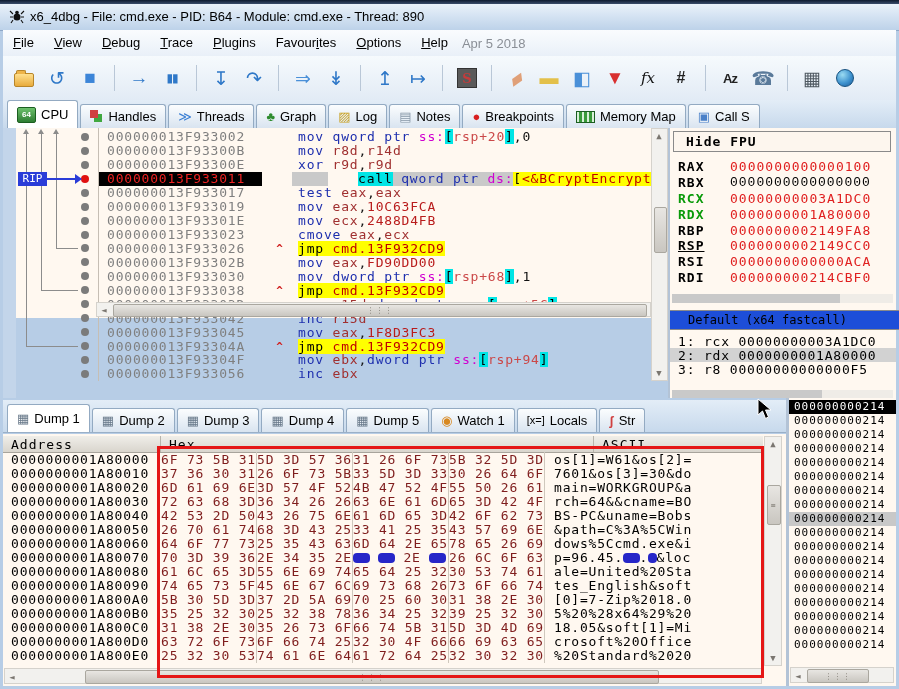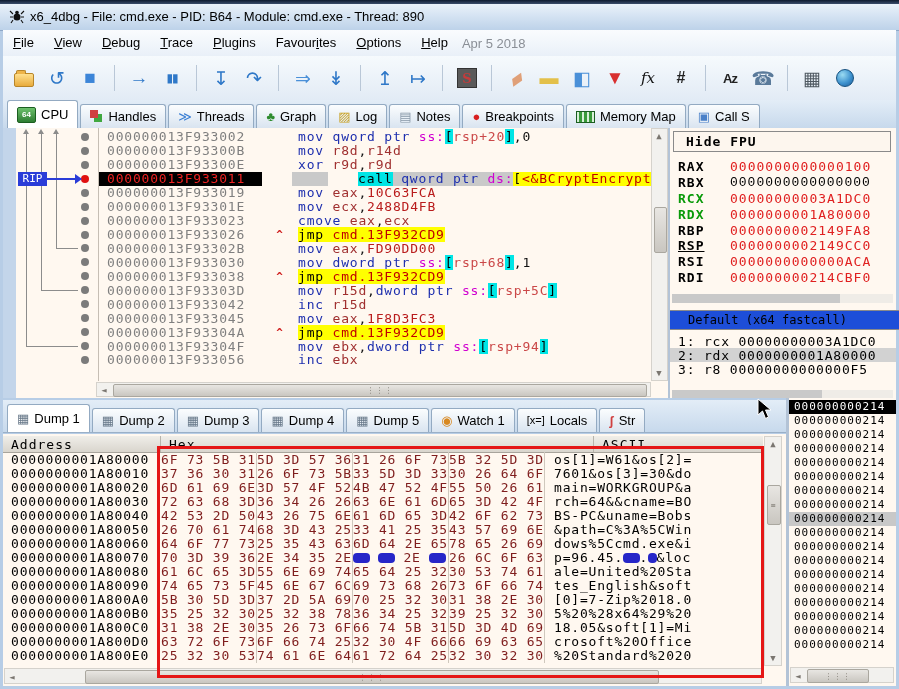"000000013F933002" div.pane { height: 270px -> 190px }
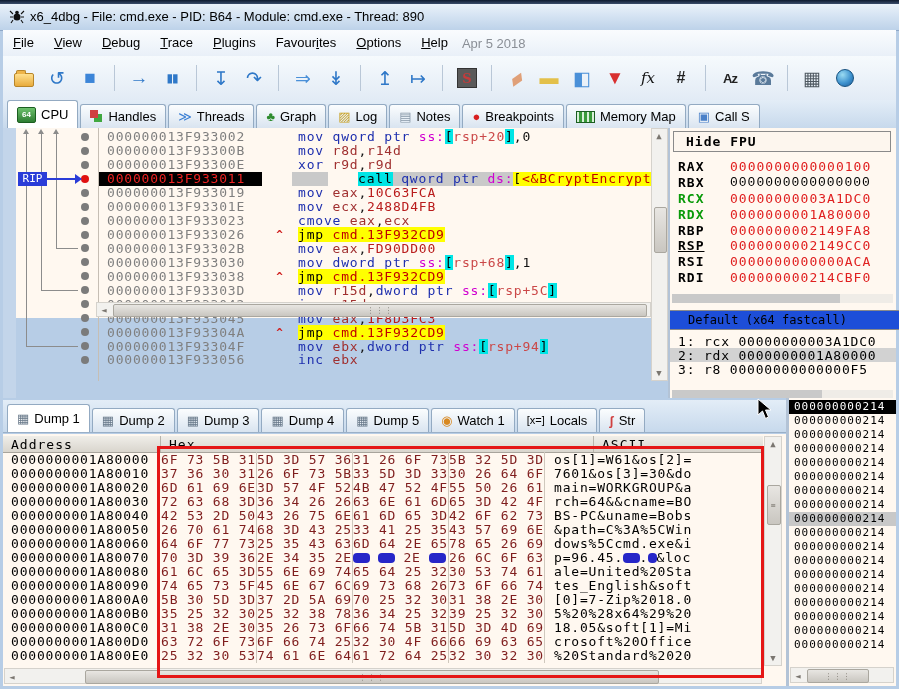"000000013F933017" div.da-row { html: none -> <div><div><span></span></div><div>000000013F933017</div><div></div><div><span>test</span><span> </span><span>eax</span><span>,</span><span>eax</span></div></div> }
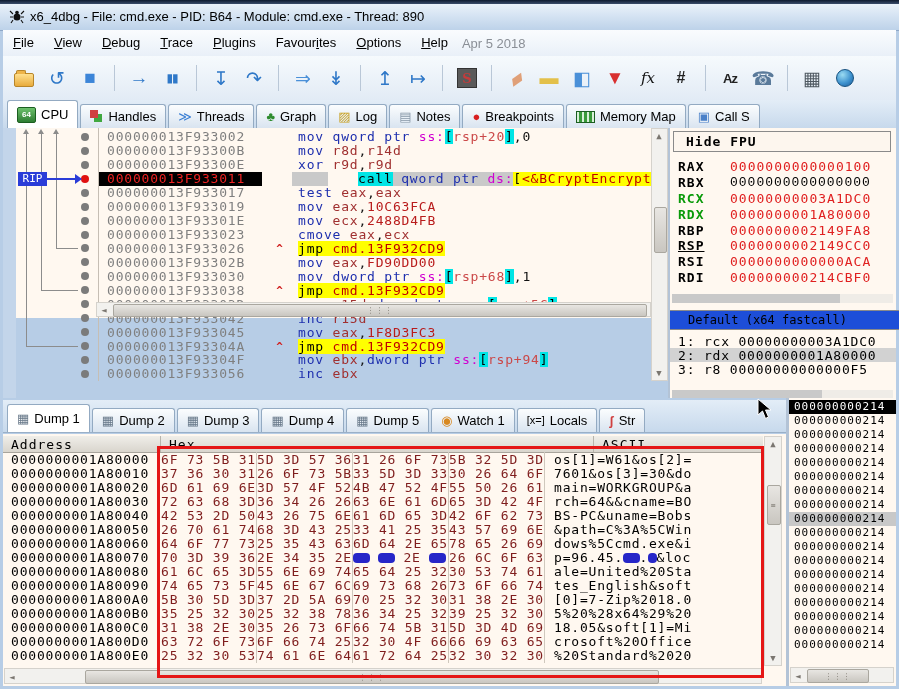"70 25 32 30" div.d-g { text: 32 -> 60 }
